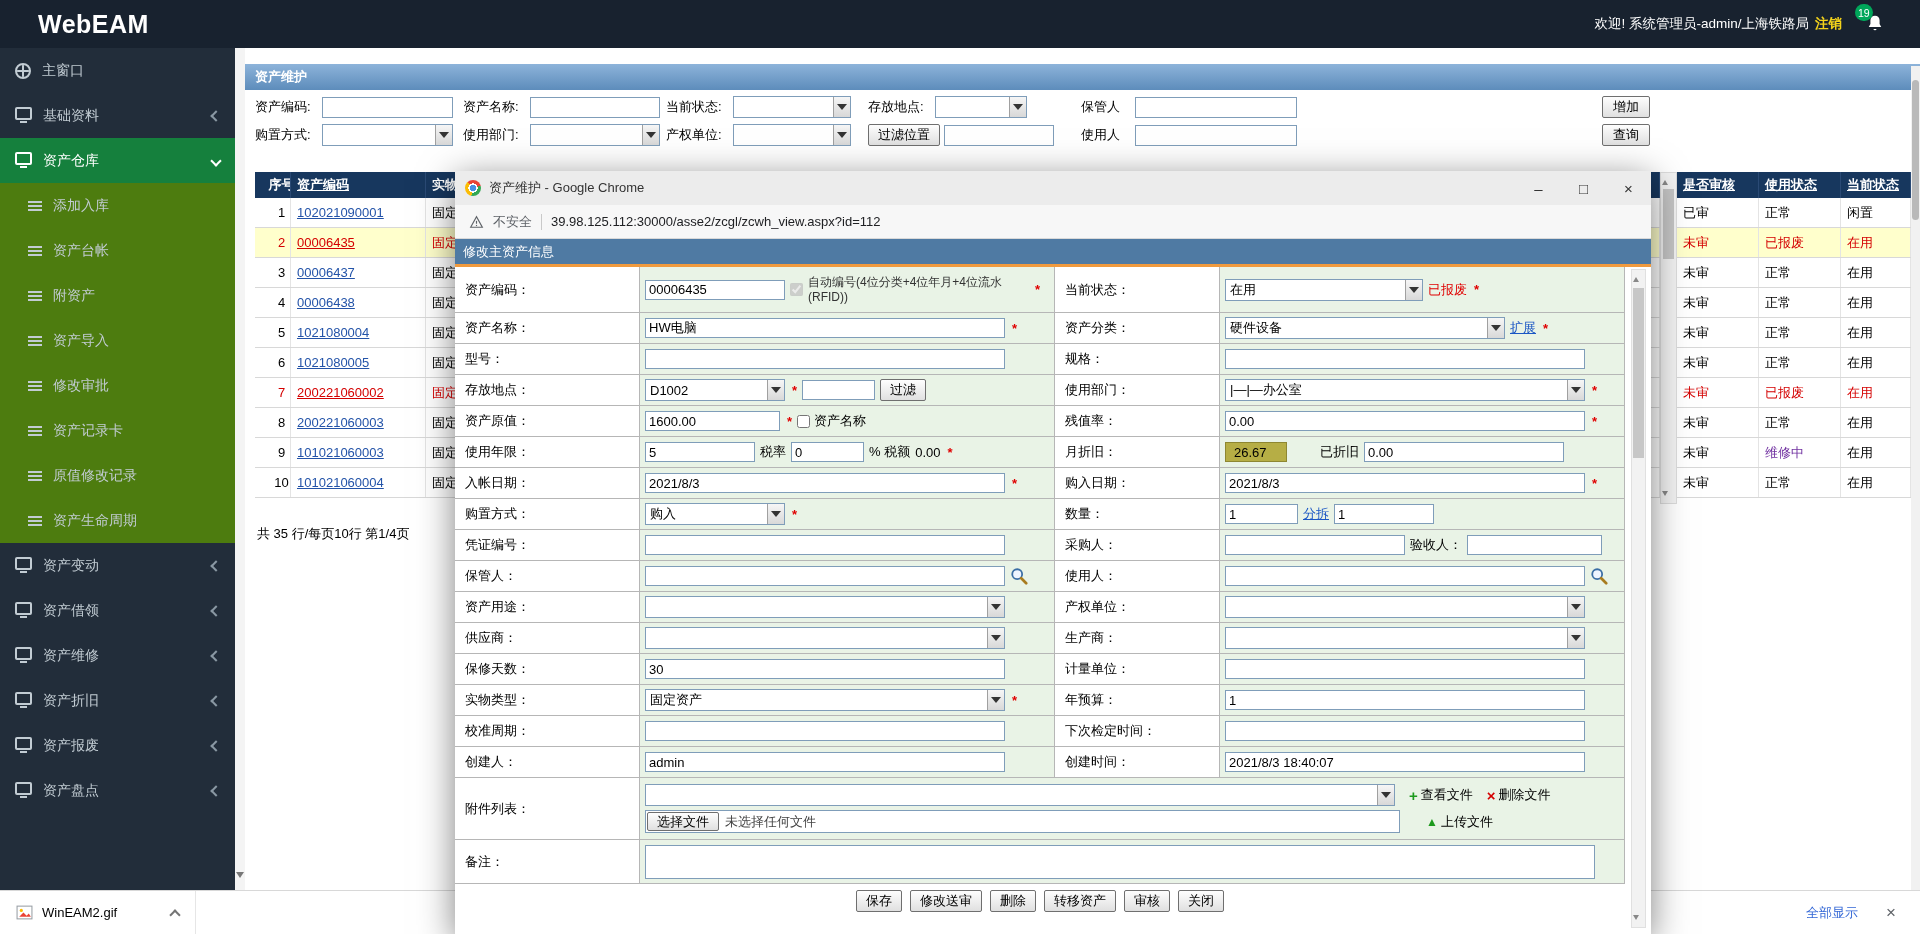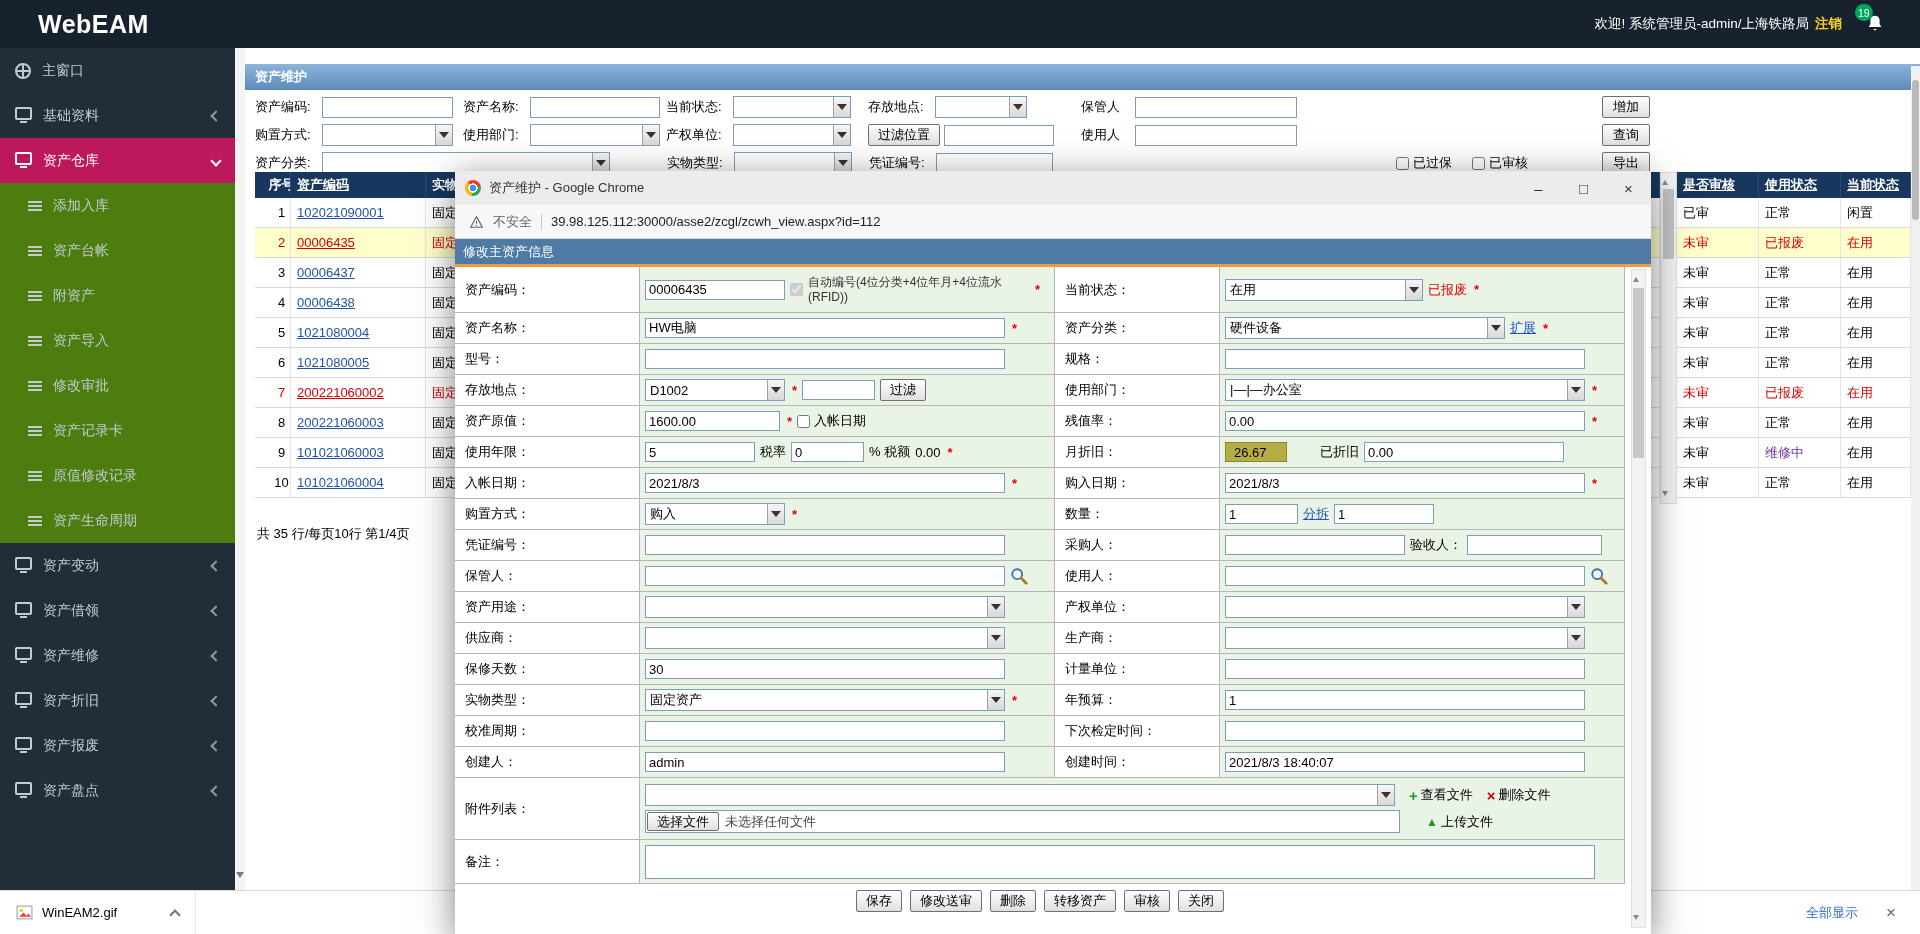"资产仓库" .sitem.active { background: #be185d -> #15803d }
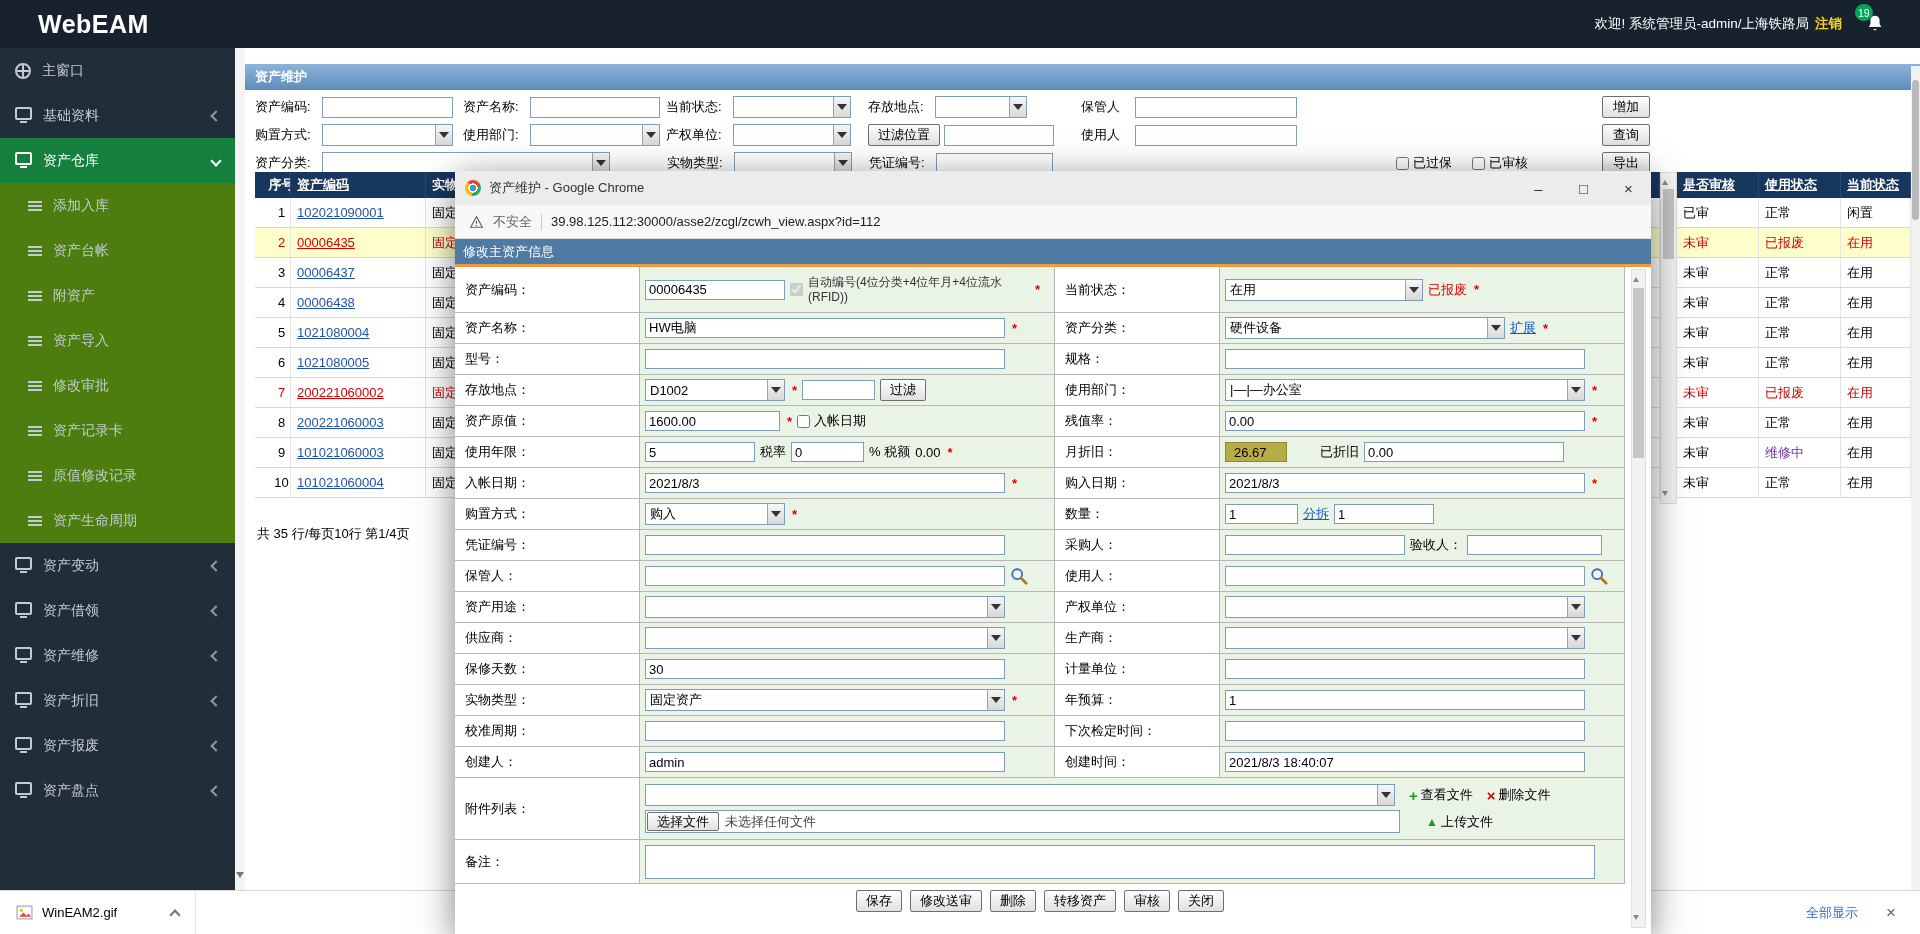"资产分类:" div.srow { html: <div> <span>资产分类:</span> <span> <span></span> <i></i> </span> <span>实物类型:</span> <span> <span></span> <i></i> </span> <span>凭证编号:</span> <input> <label> <input> <span>已过保</span> </label> <label> <input> <span>已审核</span> </label> <button>导出</button> </div> -> none }
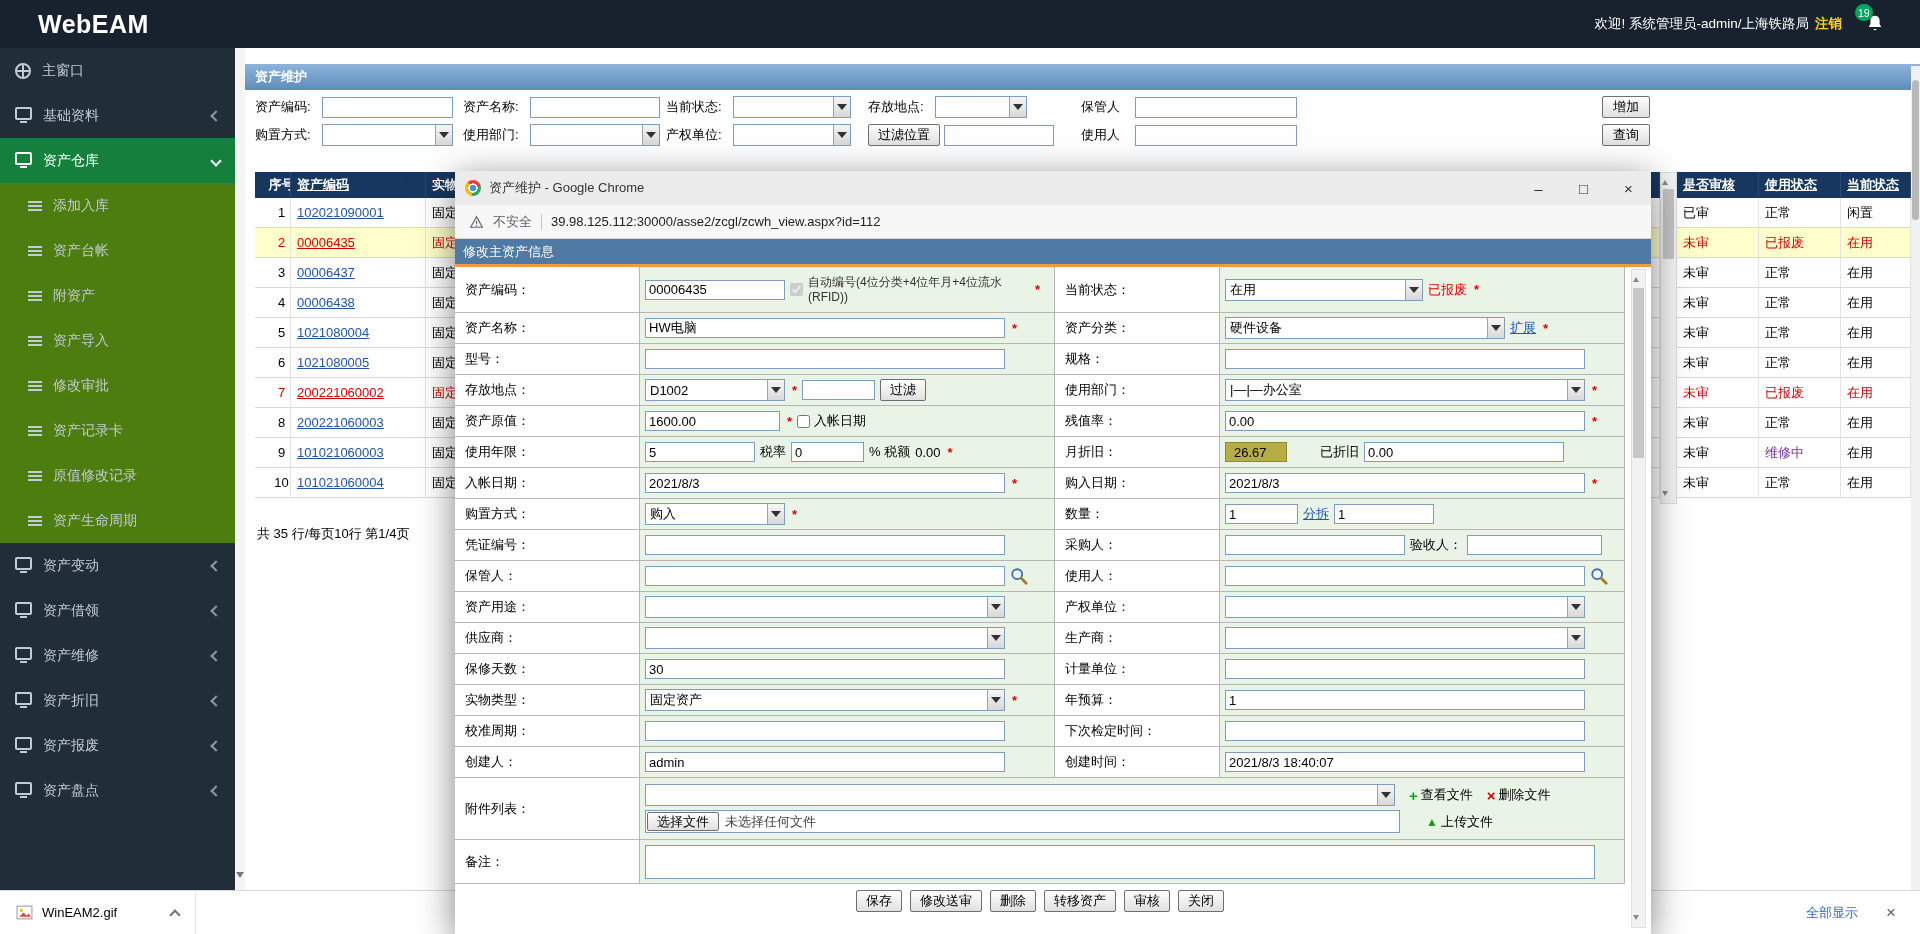"入帐日期" span { text: 入帐日期 -> 资产名称 }
